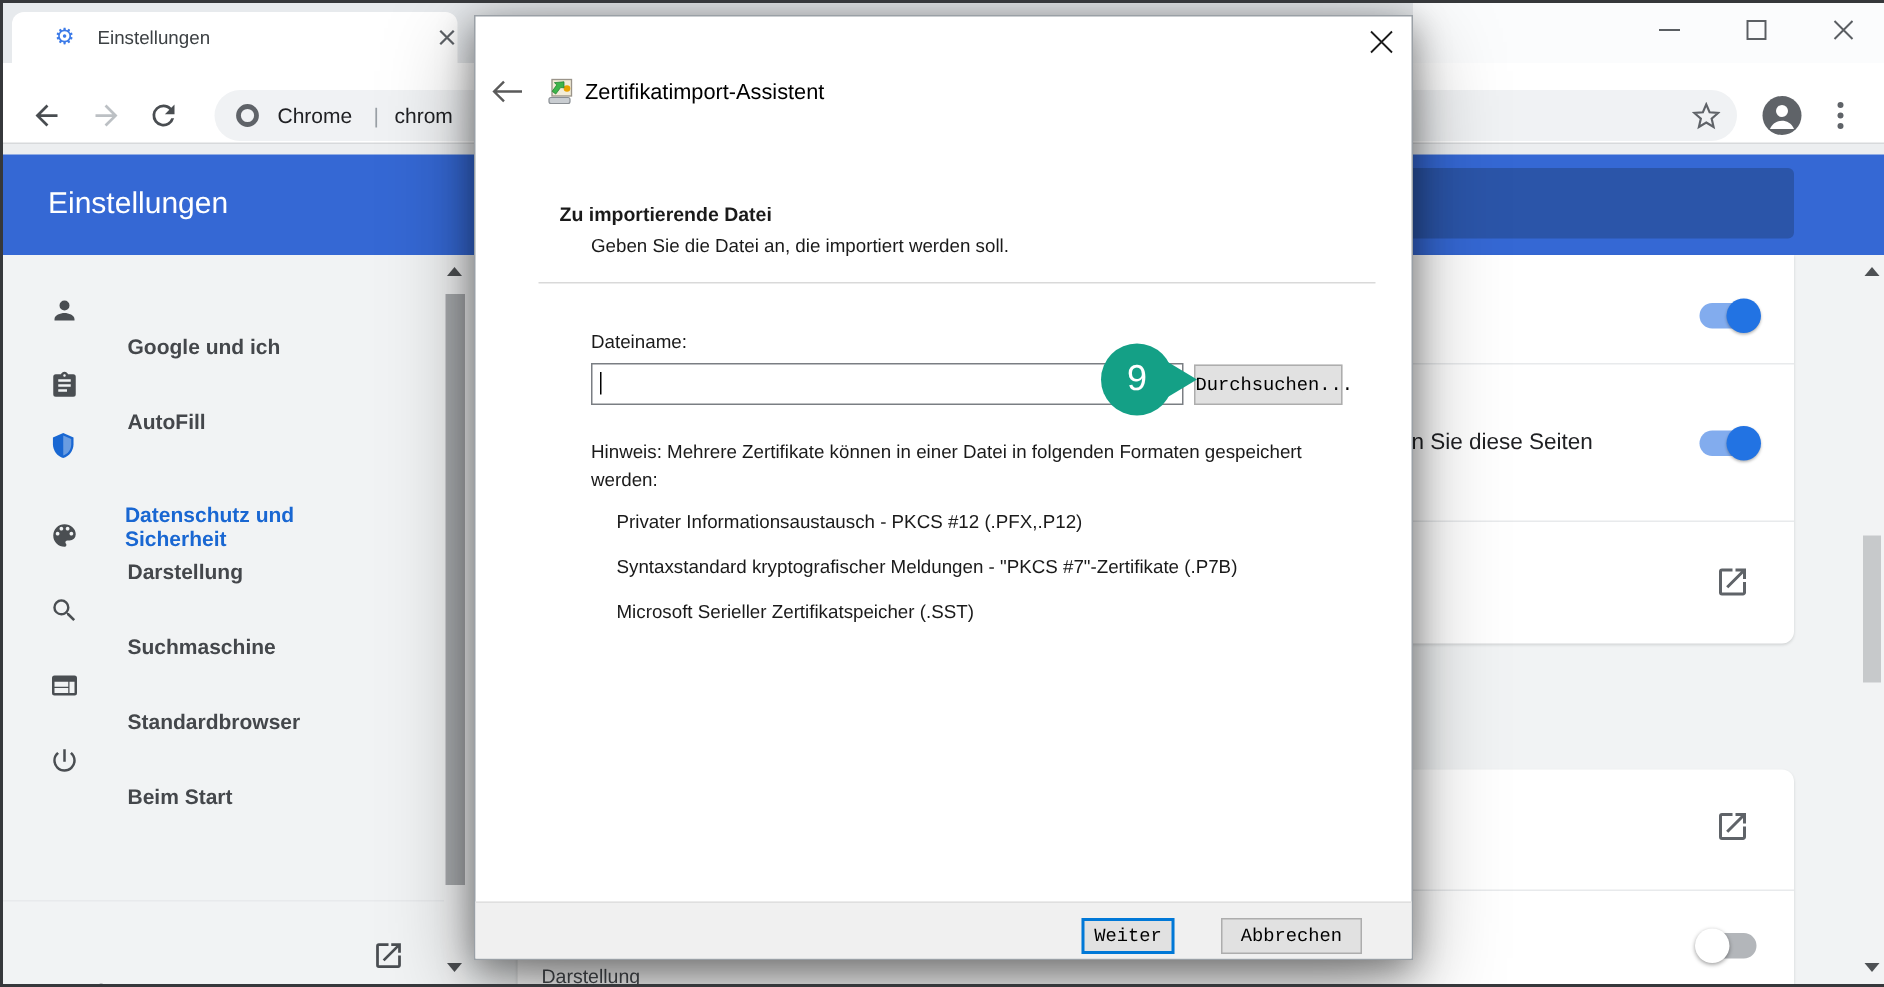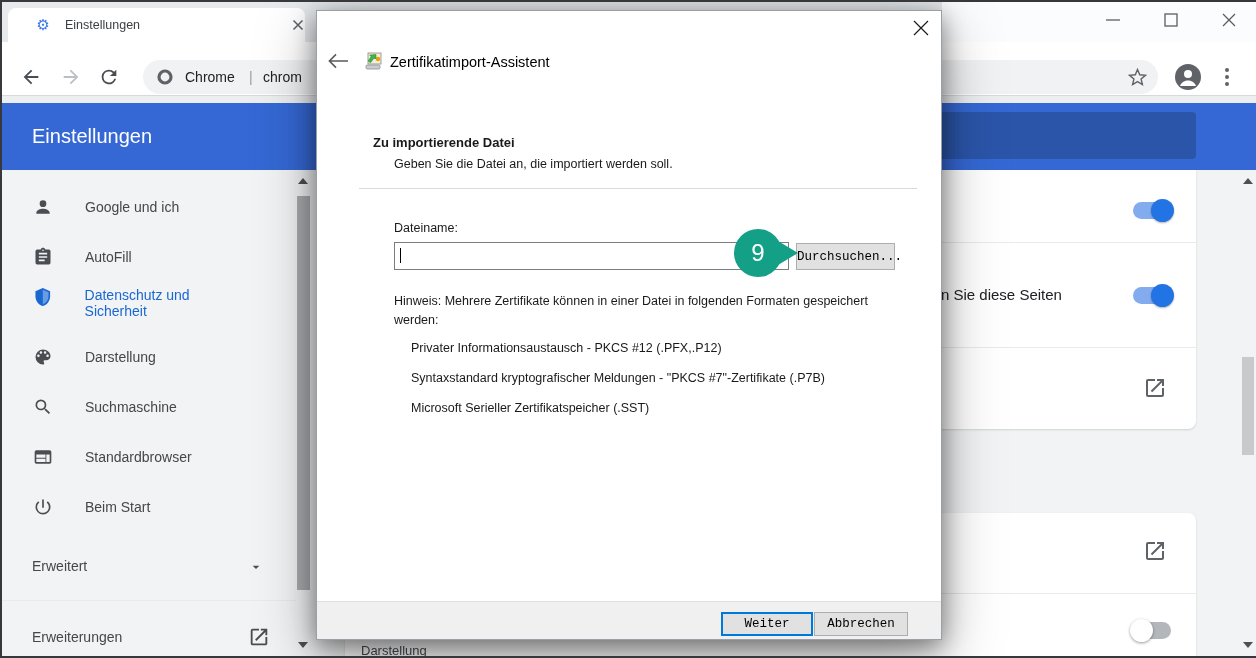"Google und ich" .side-item-label { font-weight: normal -> bold; margin-top: none -> 48px }
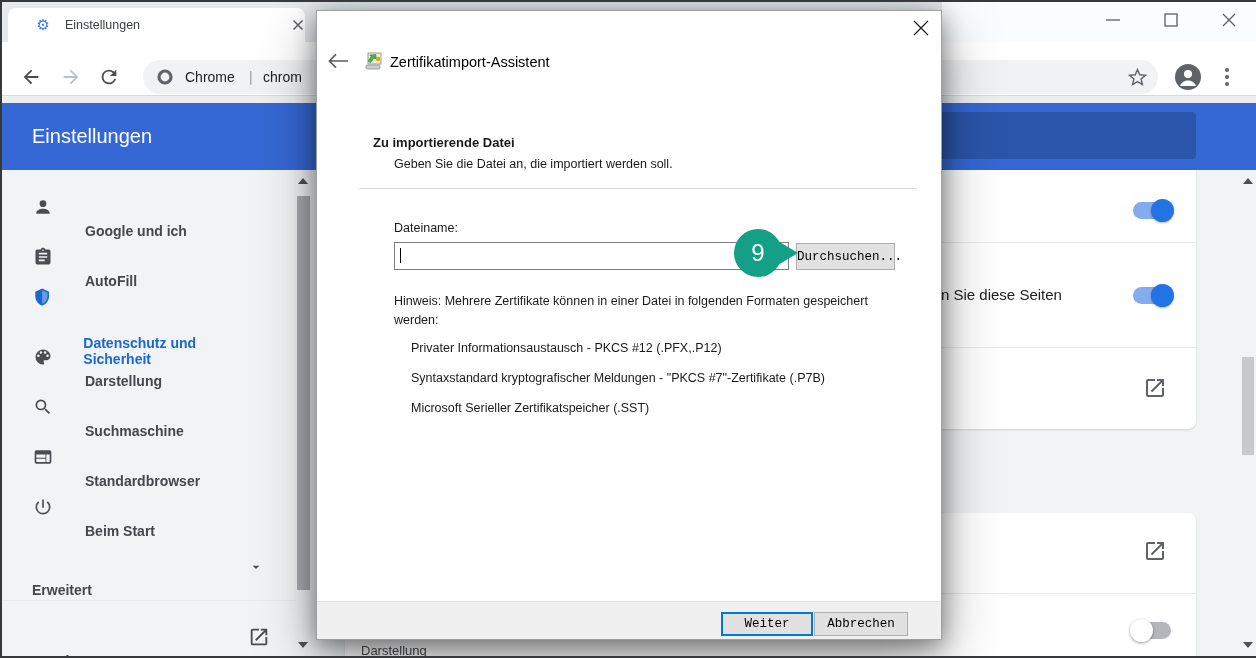"Erweitert" div.abs { html: <div> <span>Erweitert</span> <svg> <path></path> </svg> </div> -> none }
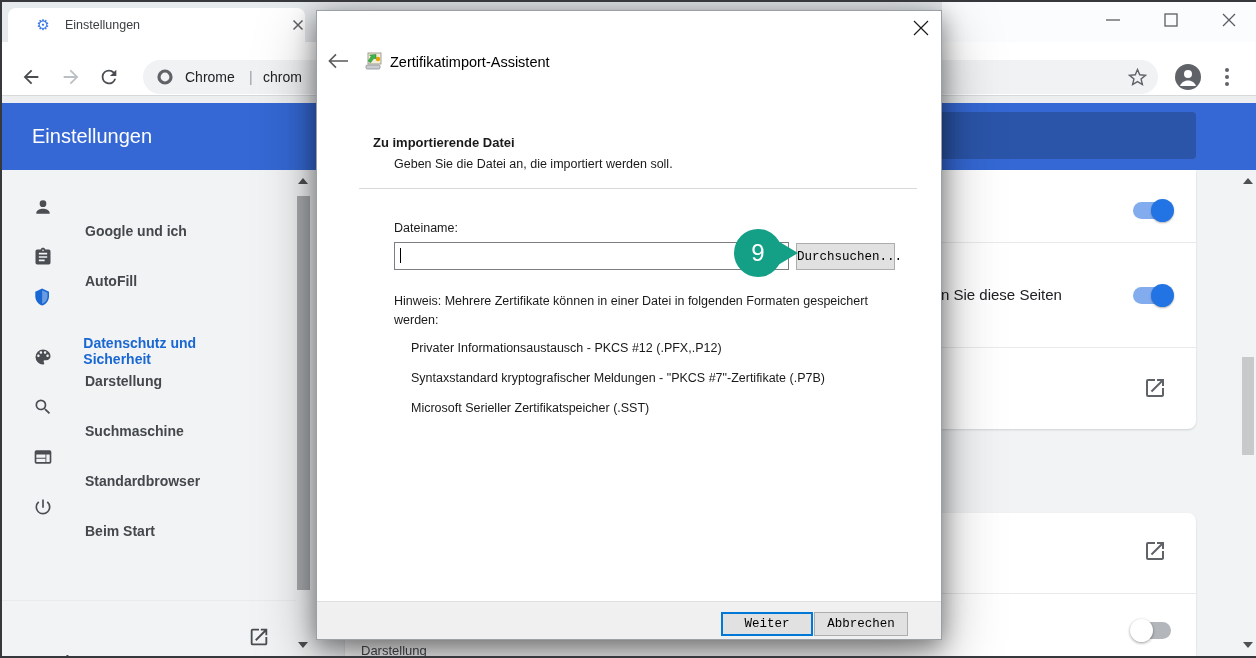"Weiter" button.win-btn { width: 92px -> 62px }
